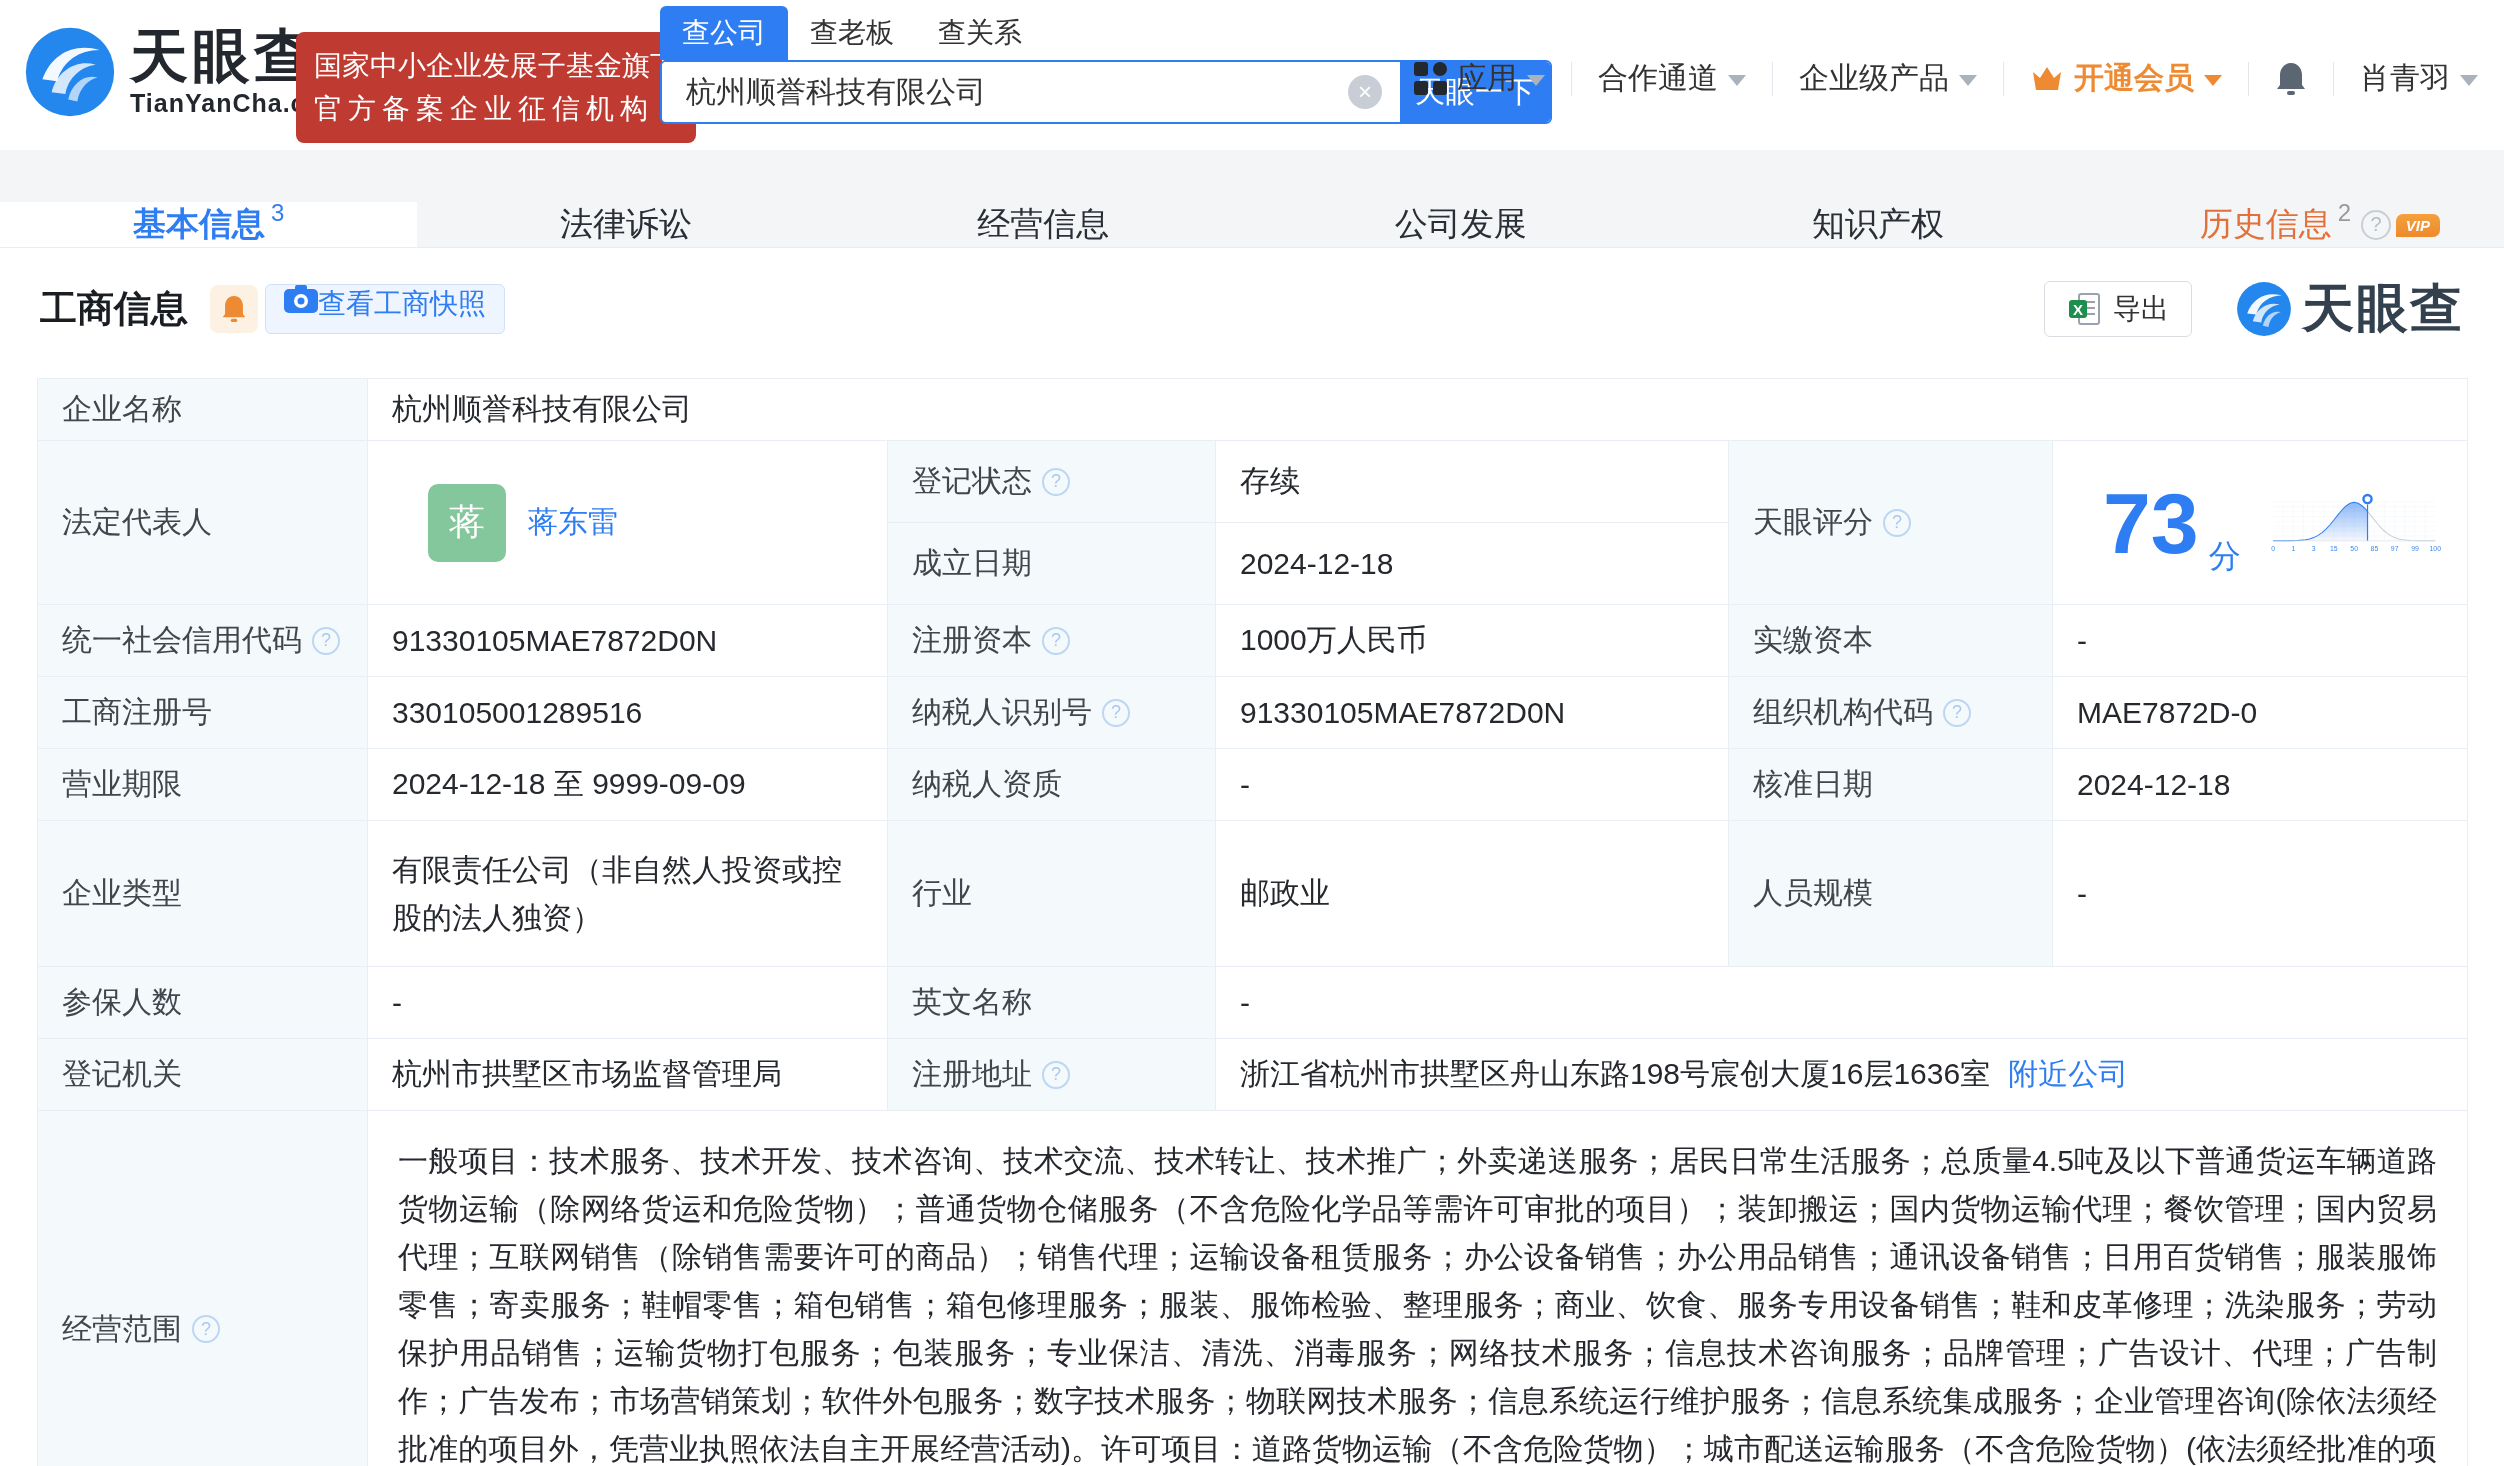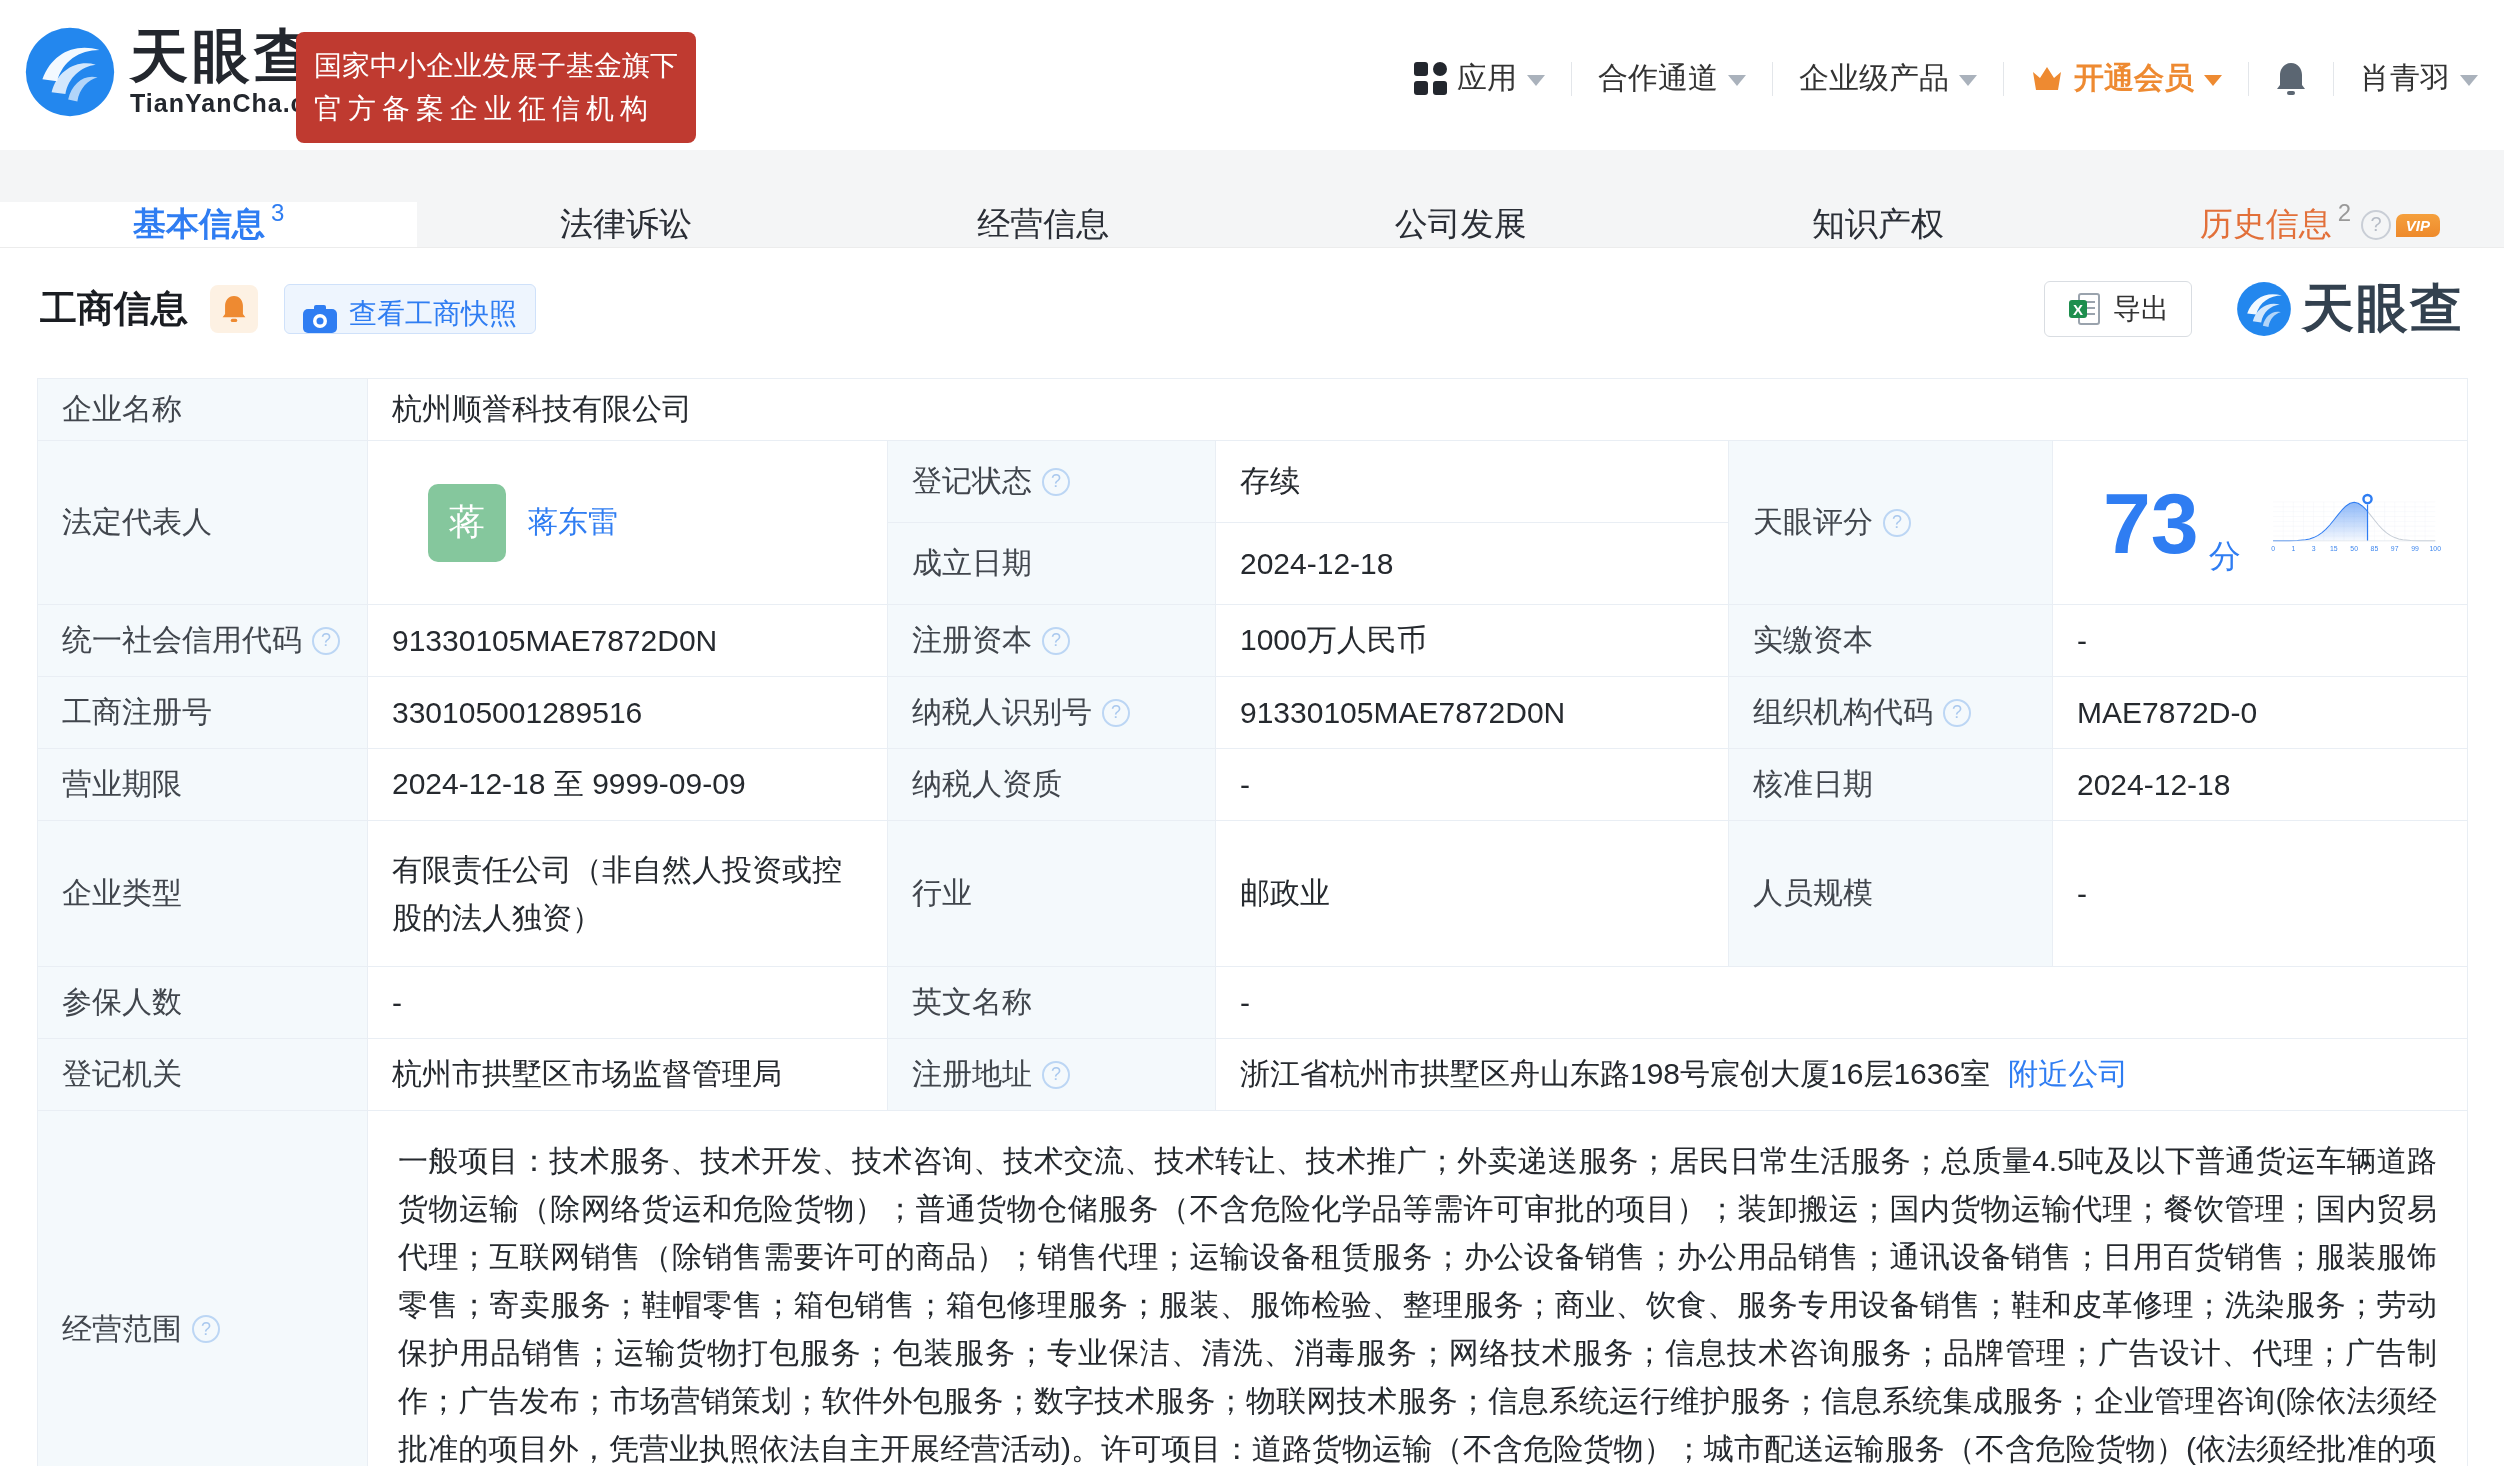"查公司" div.search-area { html: none -> <div> <div> <div>查公司</div> <div>查老板</div> <div>查关系</div> </div> <div> <input> <span>×</span> <button>天眼一下</button> </div> </div> }
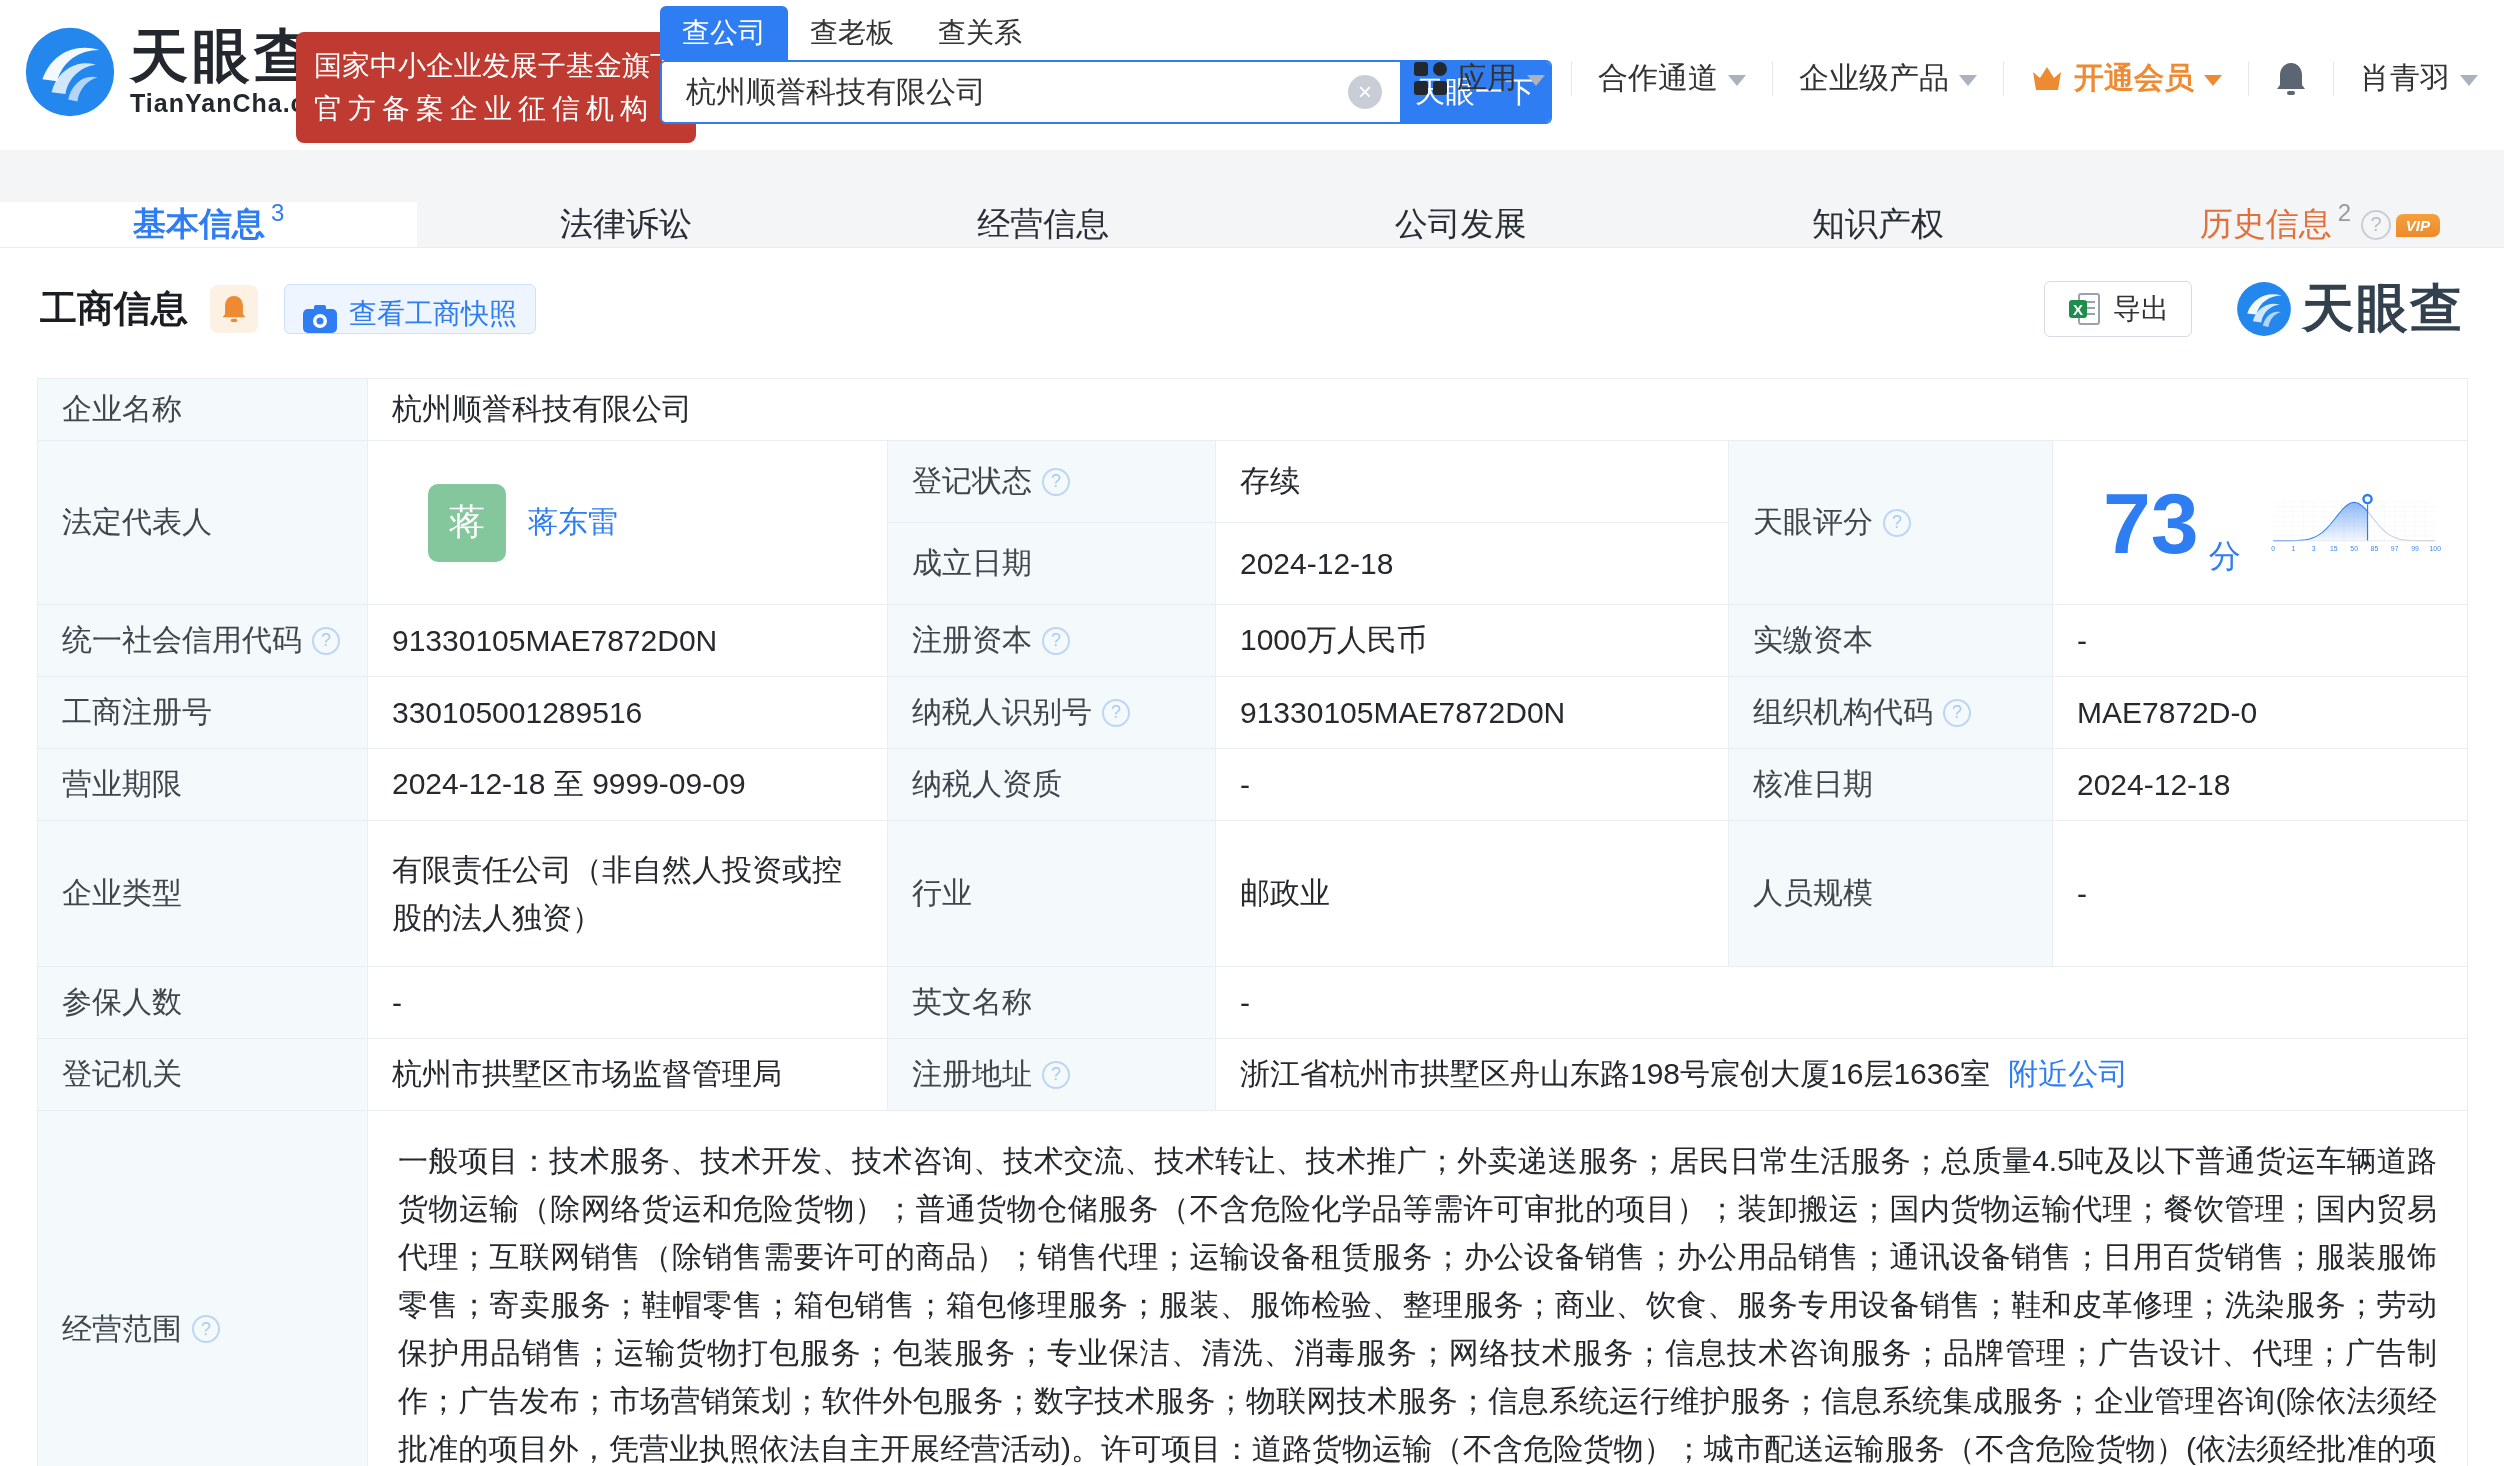"查看工商快照" .snapshot-btn { align-items: flex-end -> flex-start; gap: 12px -> none; margin-left: 26px -> 7px }
